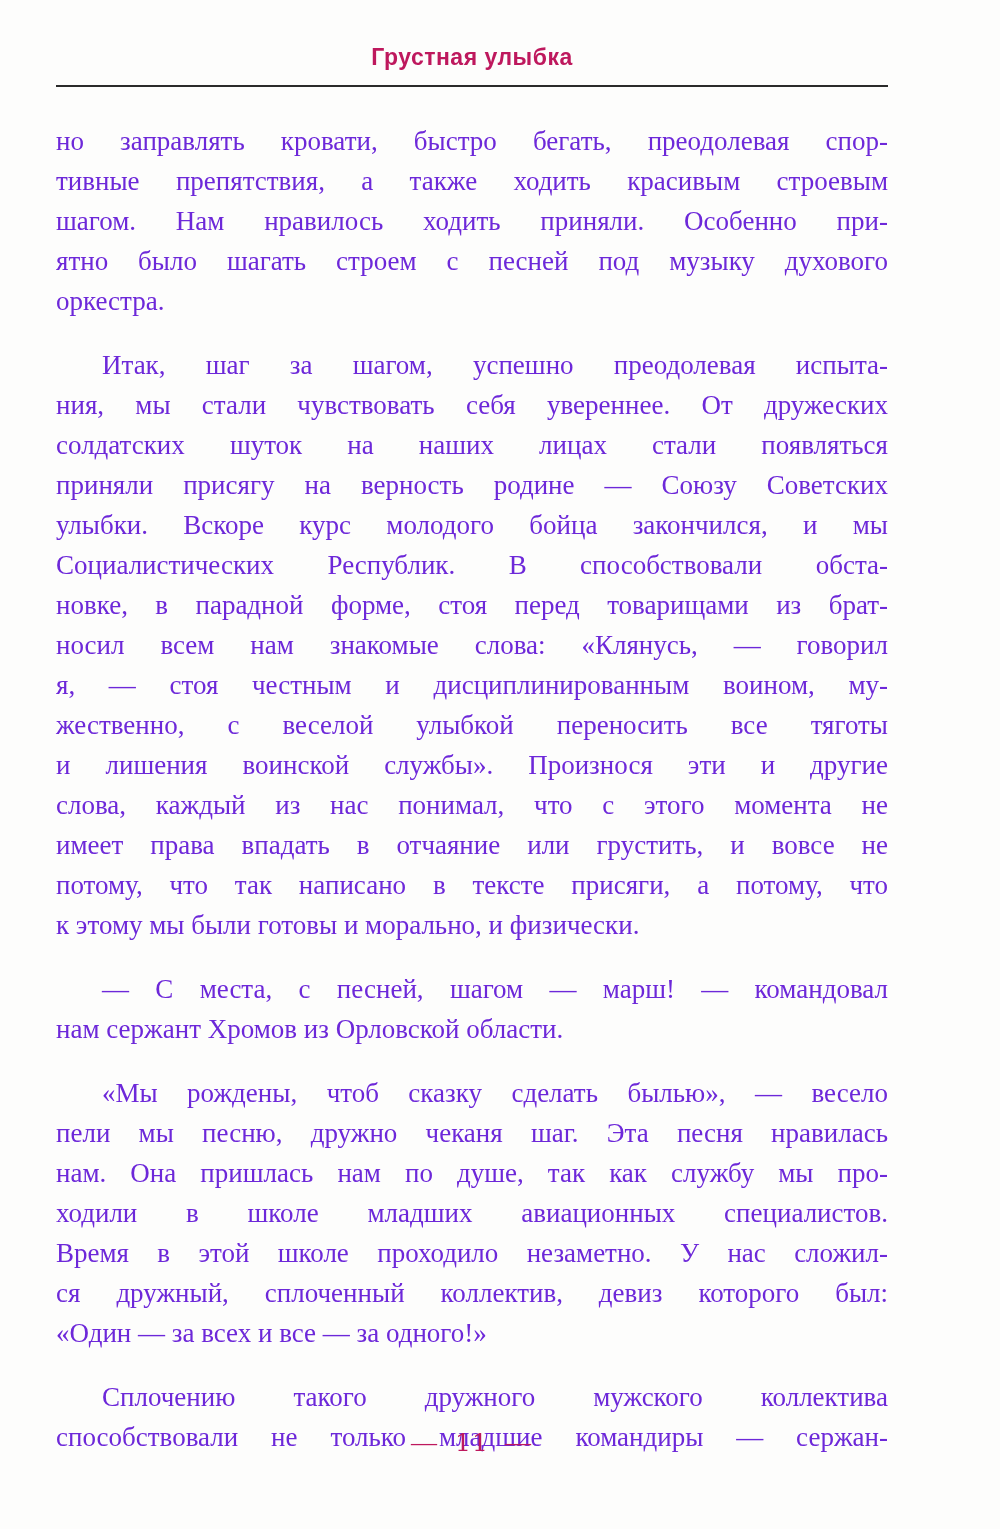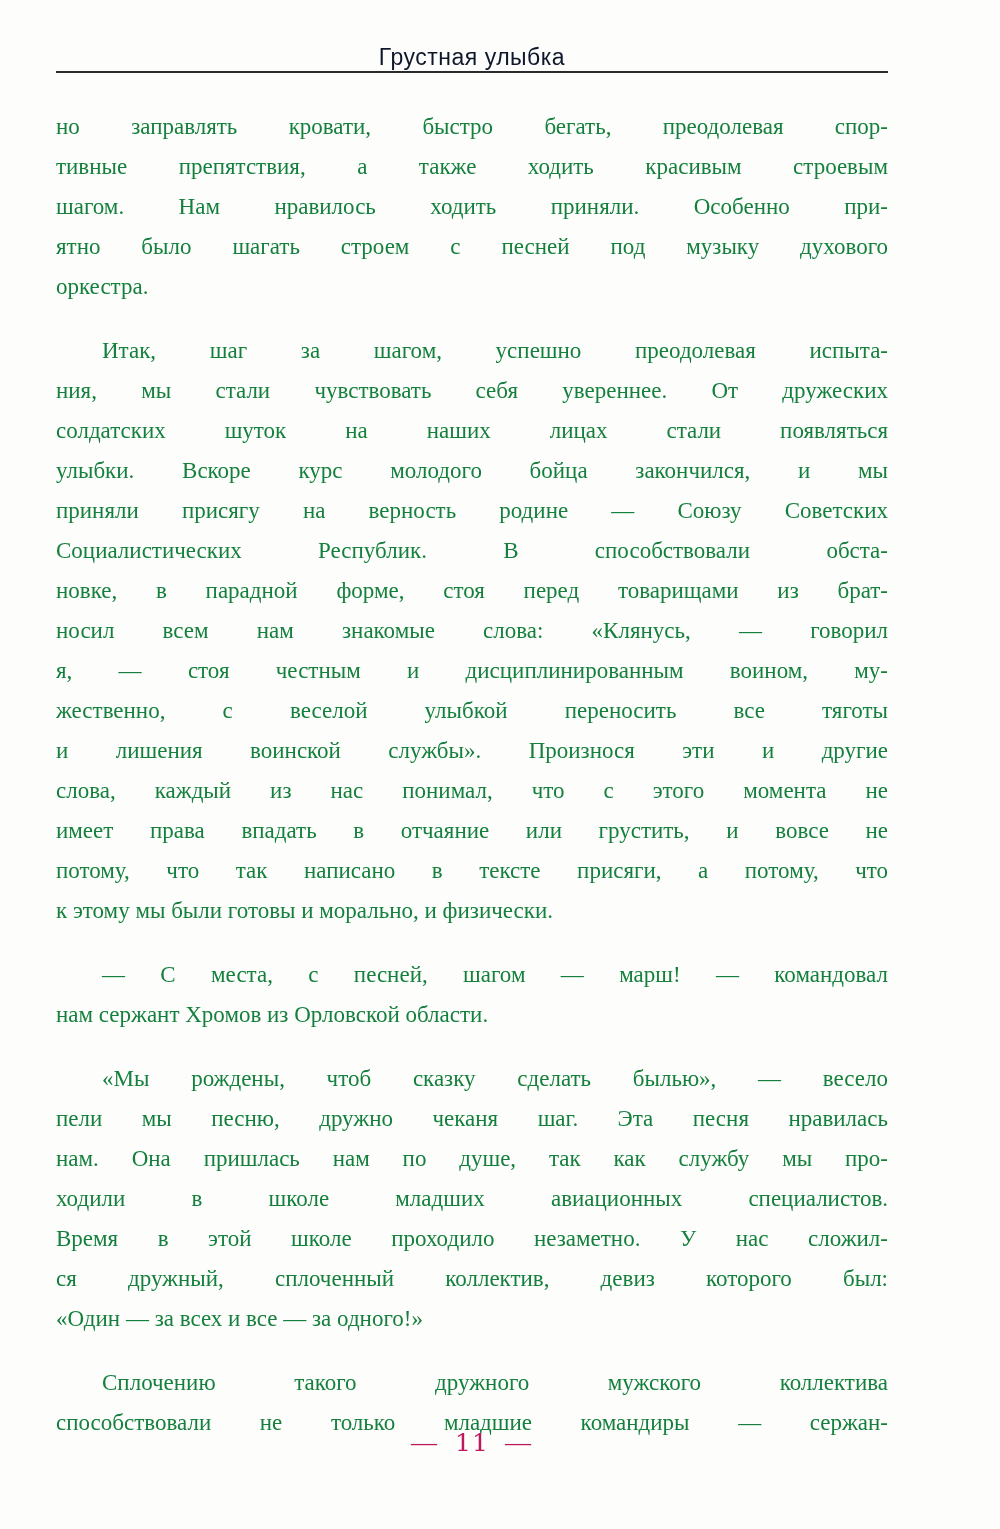"Грустная улыбка" .running-head { color: #0f172a -> #be185d; font-weight: none -> bold; margin-bottom: none -> 14px }
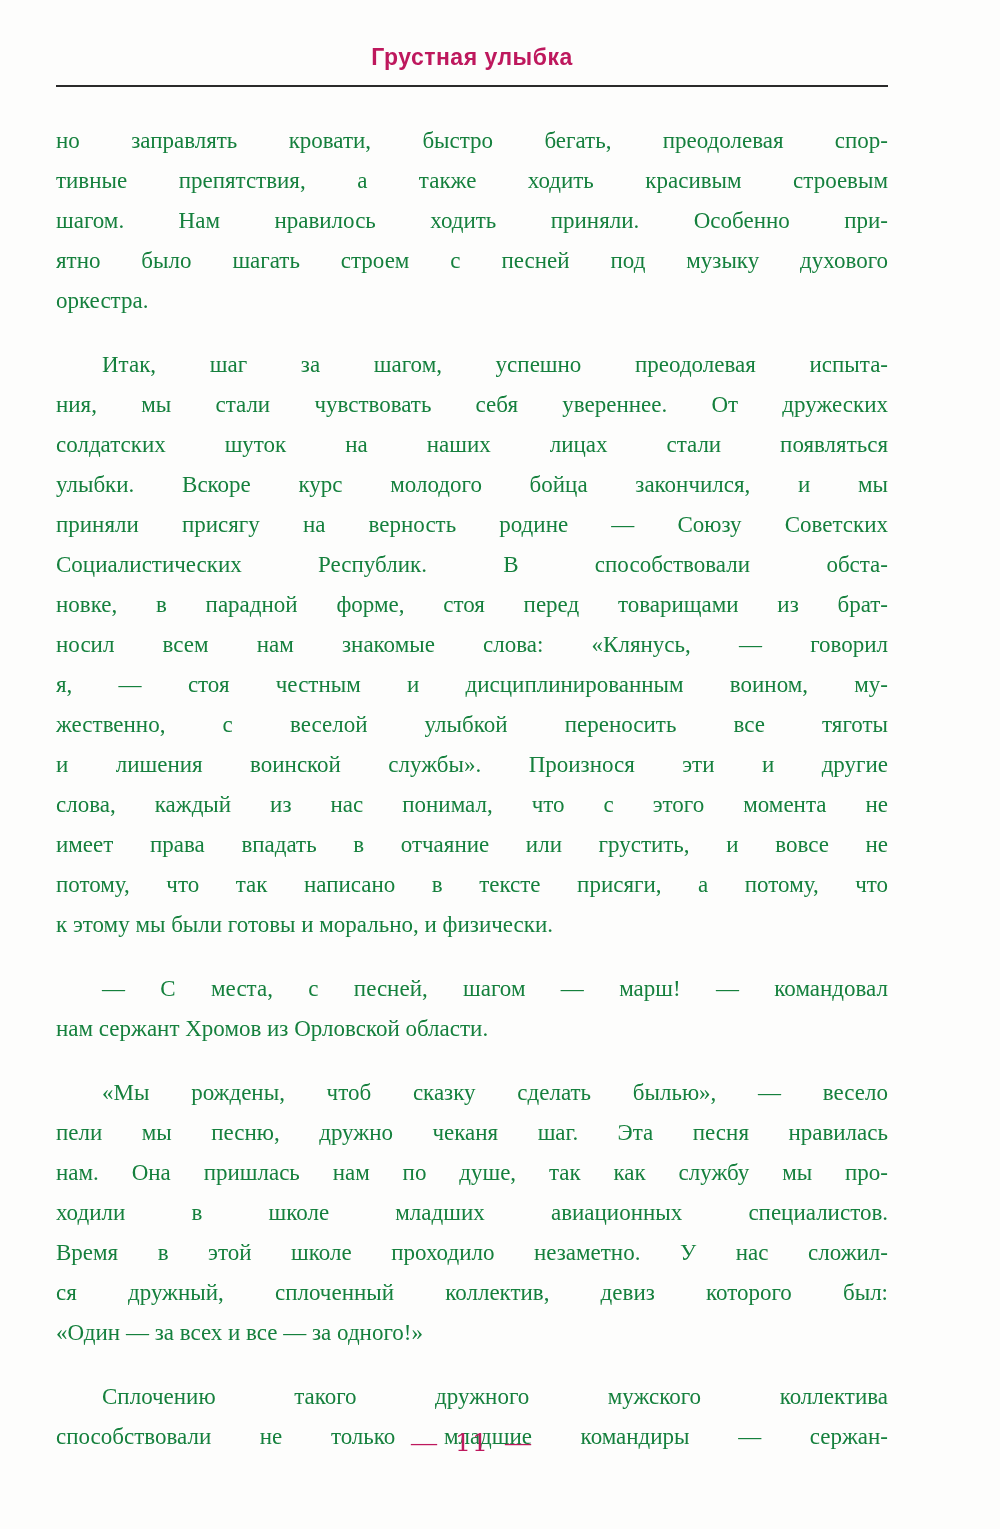"но заправлять кровати, быстро бегать," .body-text { color: #15803d -> #6d28d9; font-size: 23px -> 27px }
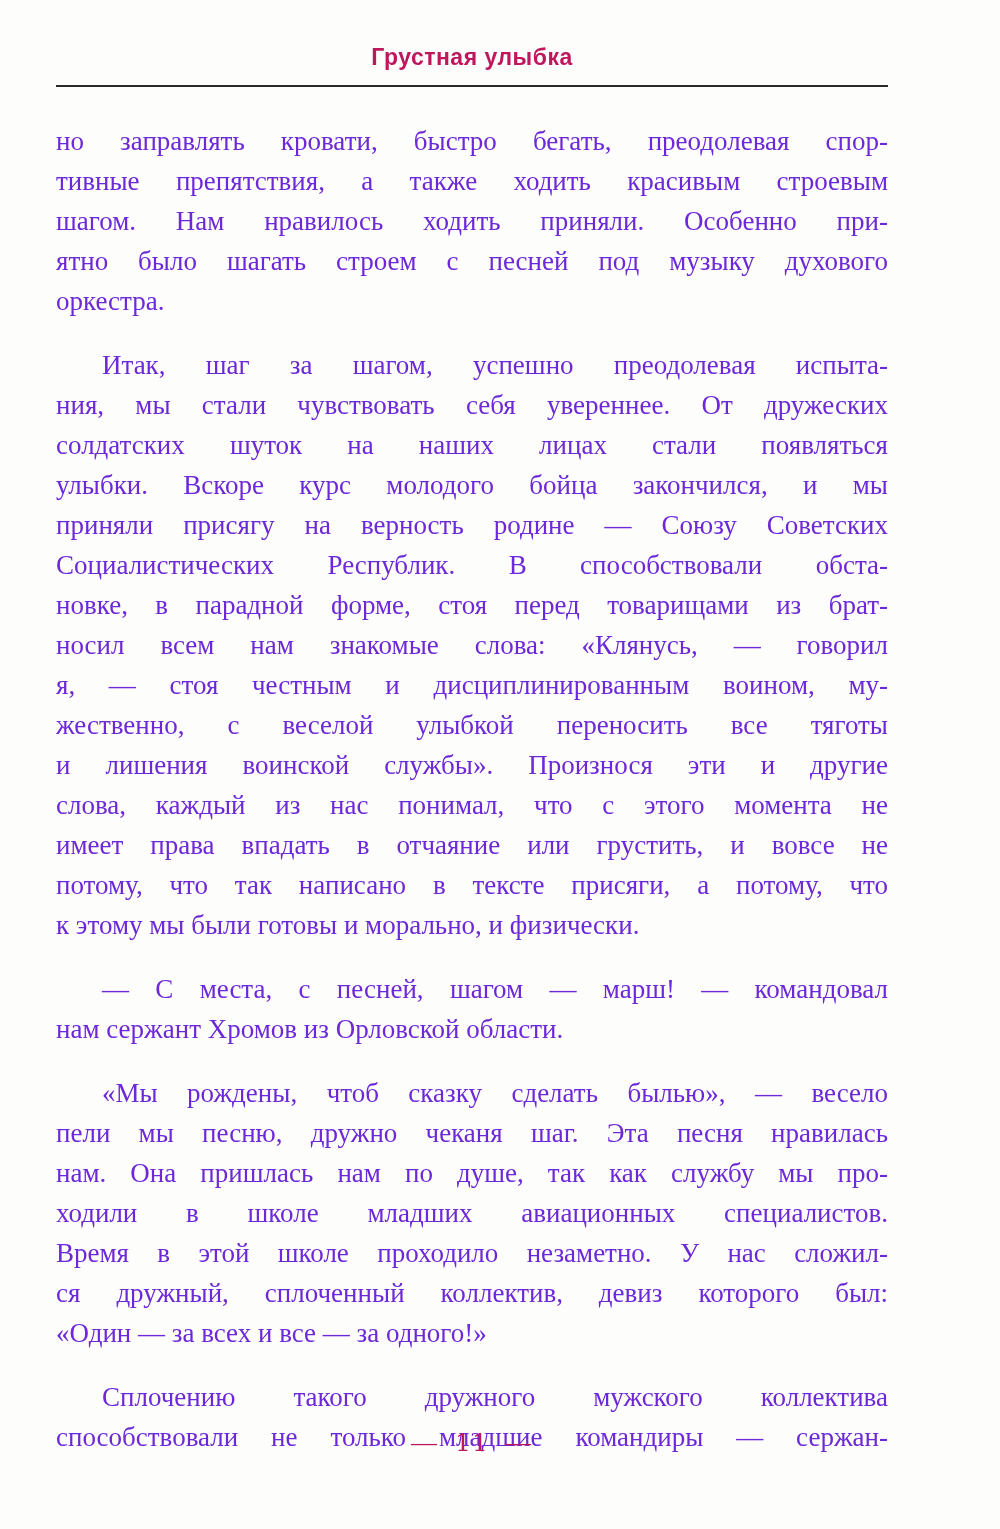"улыбки. Вскоре курс молодого бойца" div.line { order: before "приняли присягу на верность родине" -> after "приняли присягу на верность родине" }
